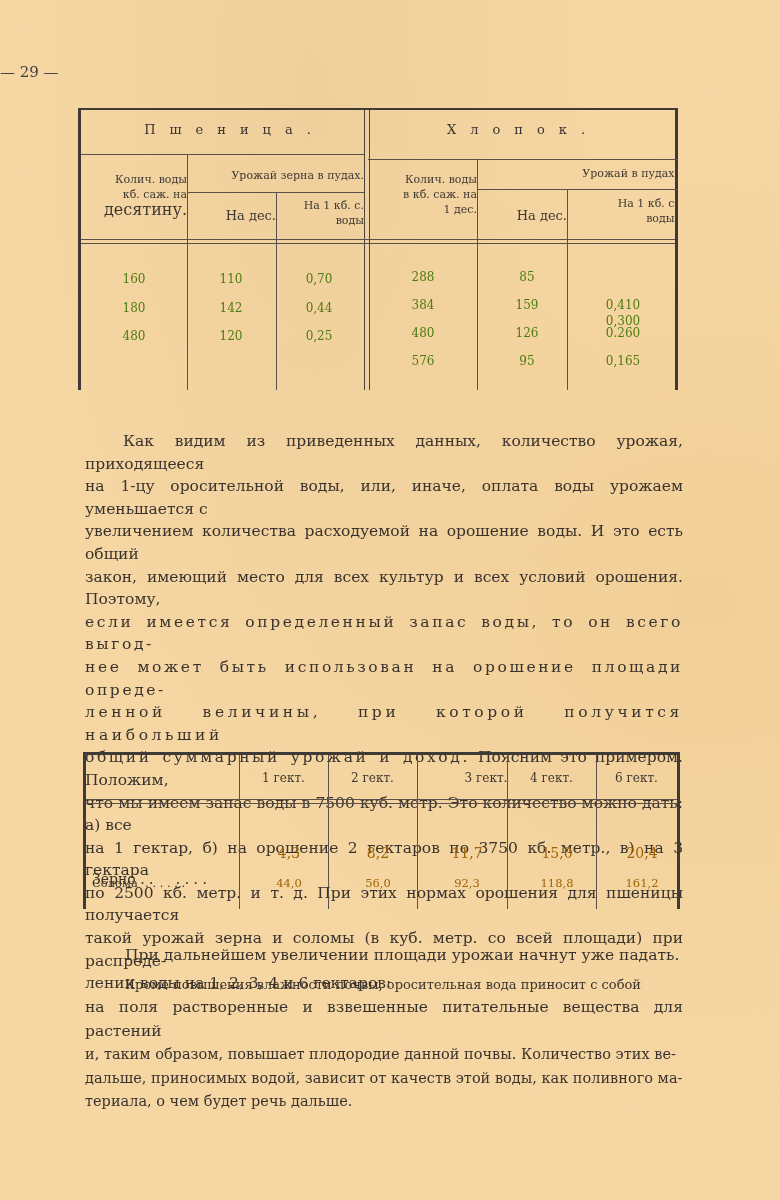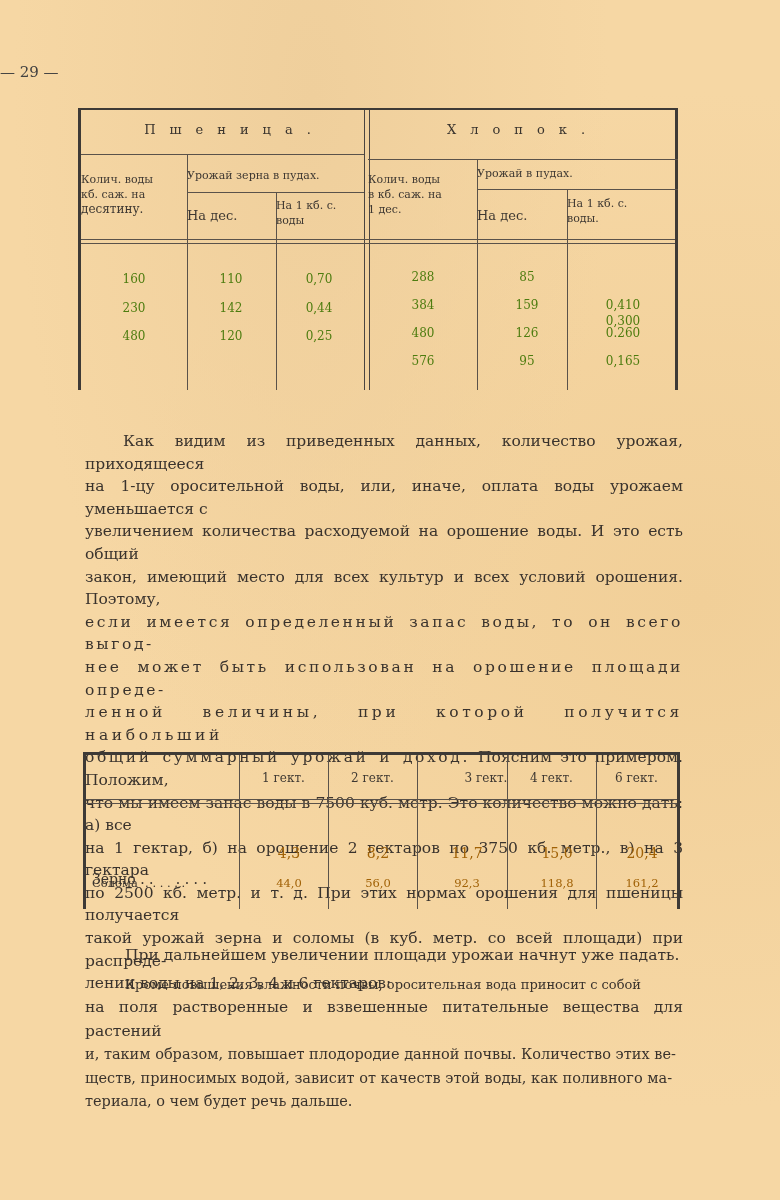"Колич. воды" .t1 .hcell { text-align: left -> right }
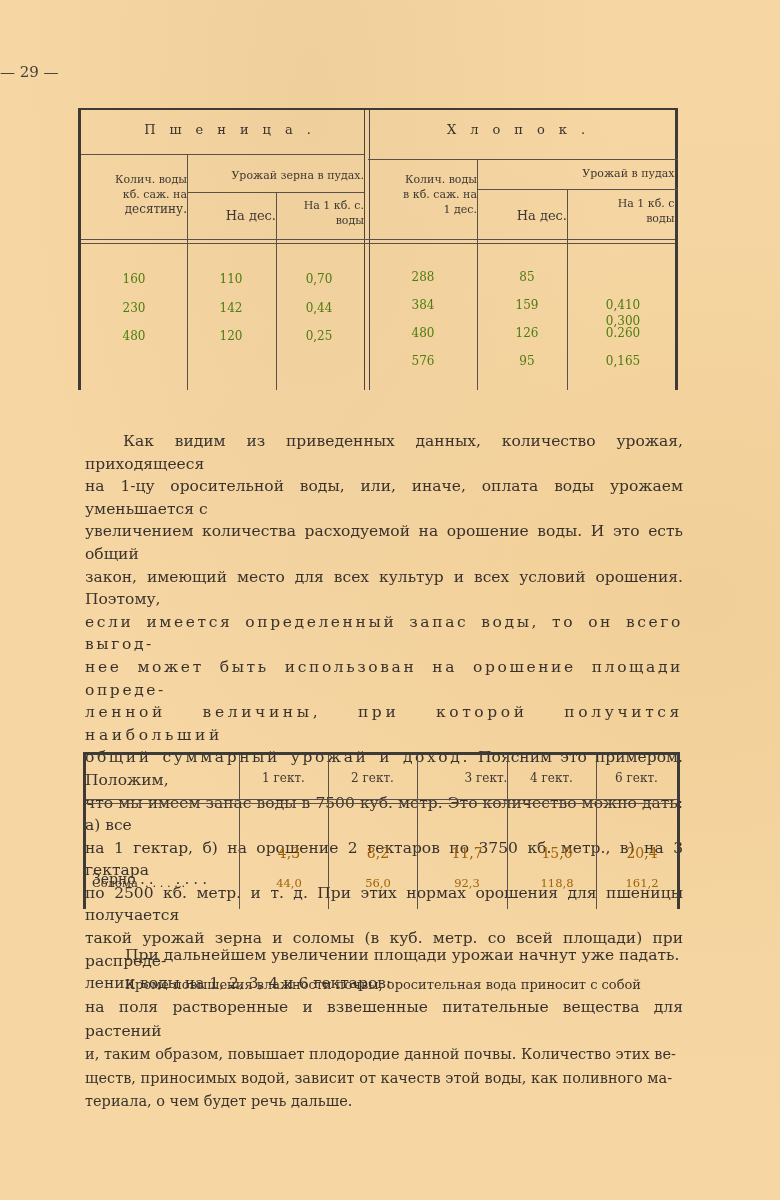"десятину." div.big { font-size: 12px -> 16px }
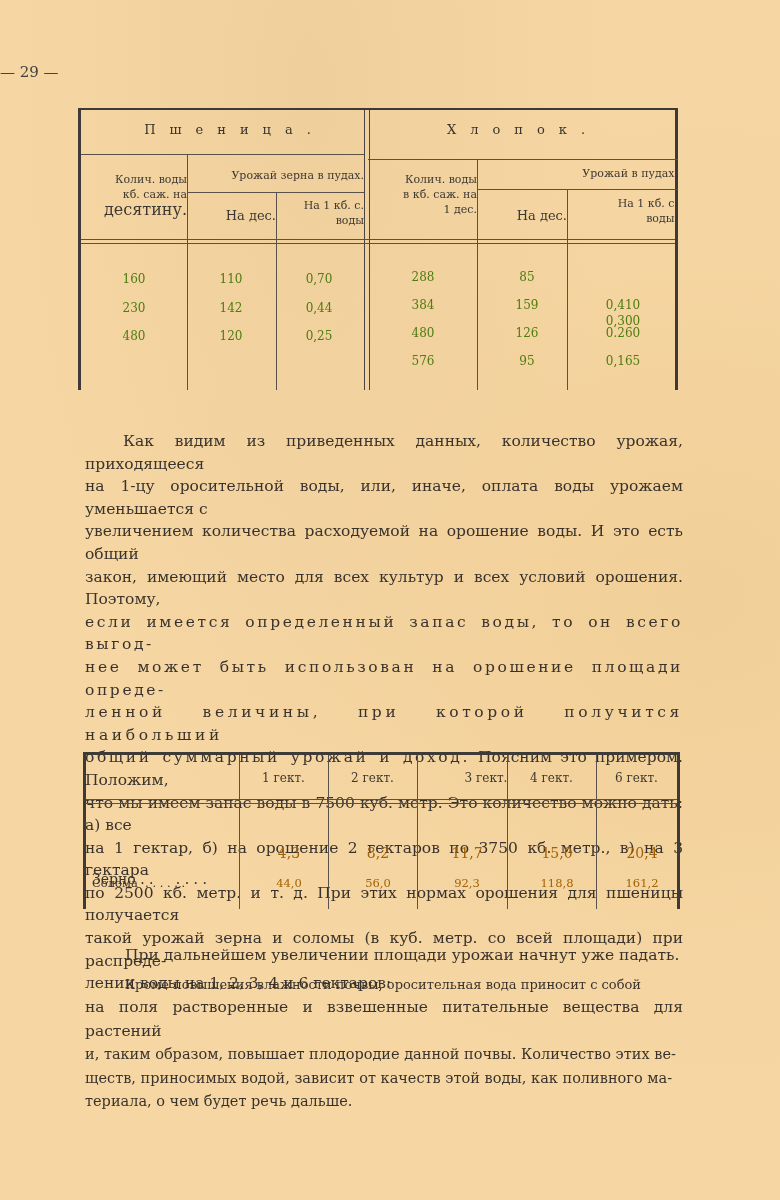"230" span.num { text: 230 -> 180 }
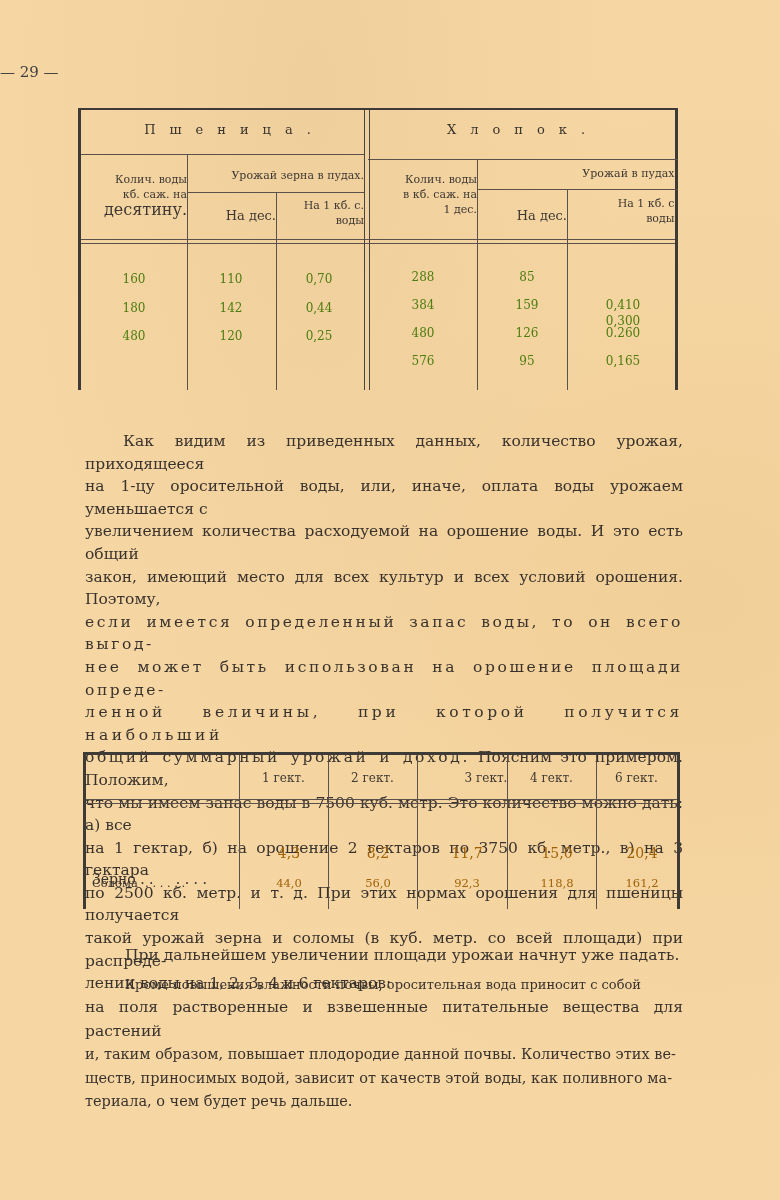"ществ, приносимых водой, зависит от" div { text: ществ -> дальше }
